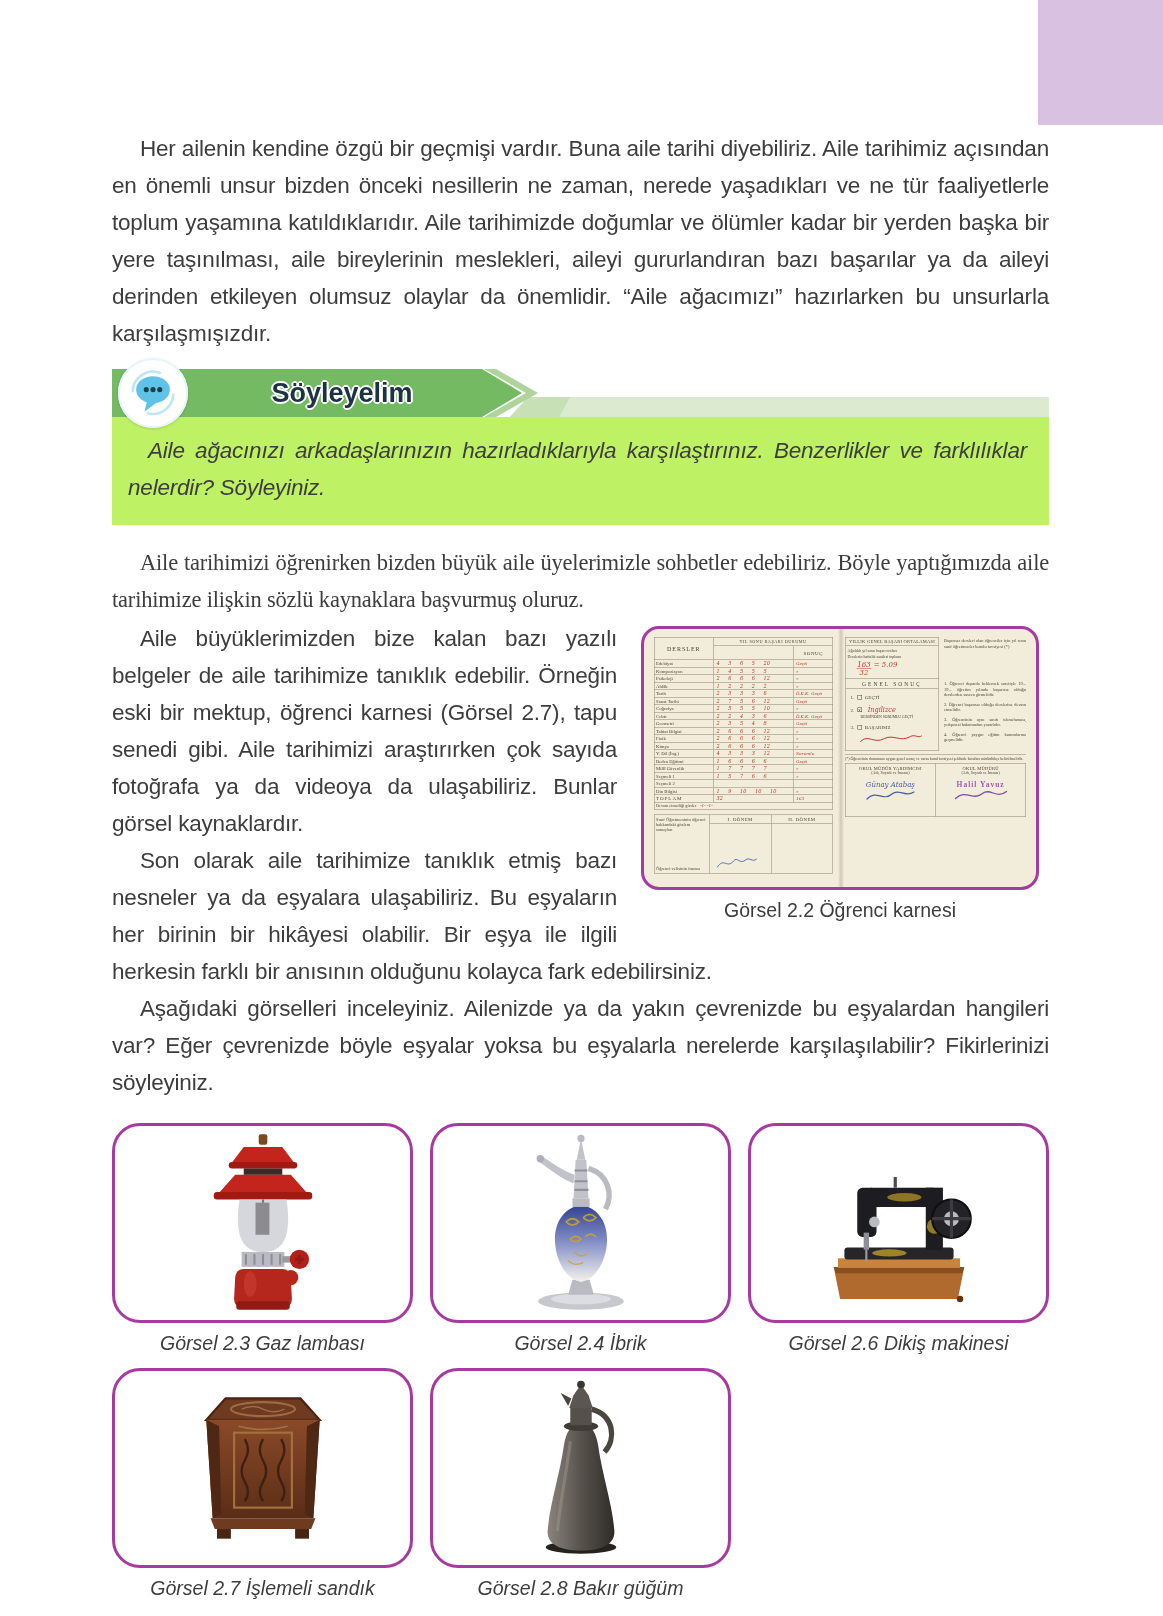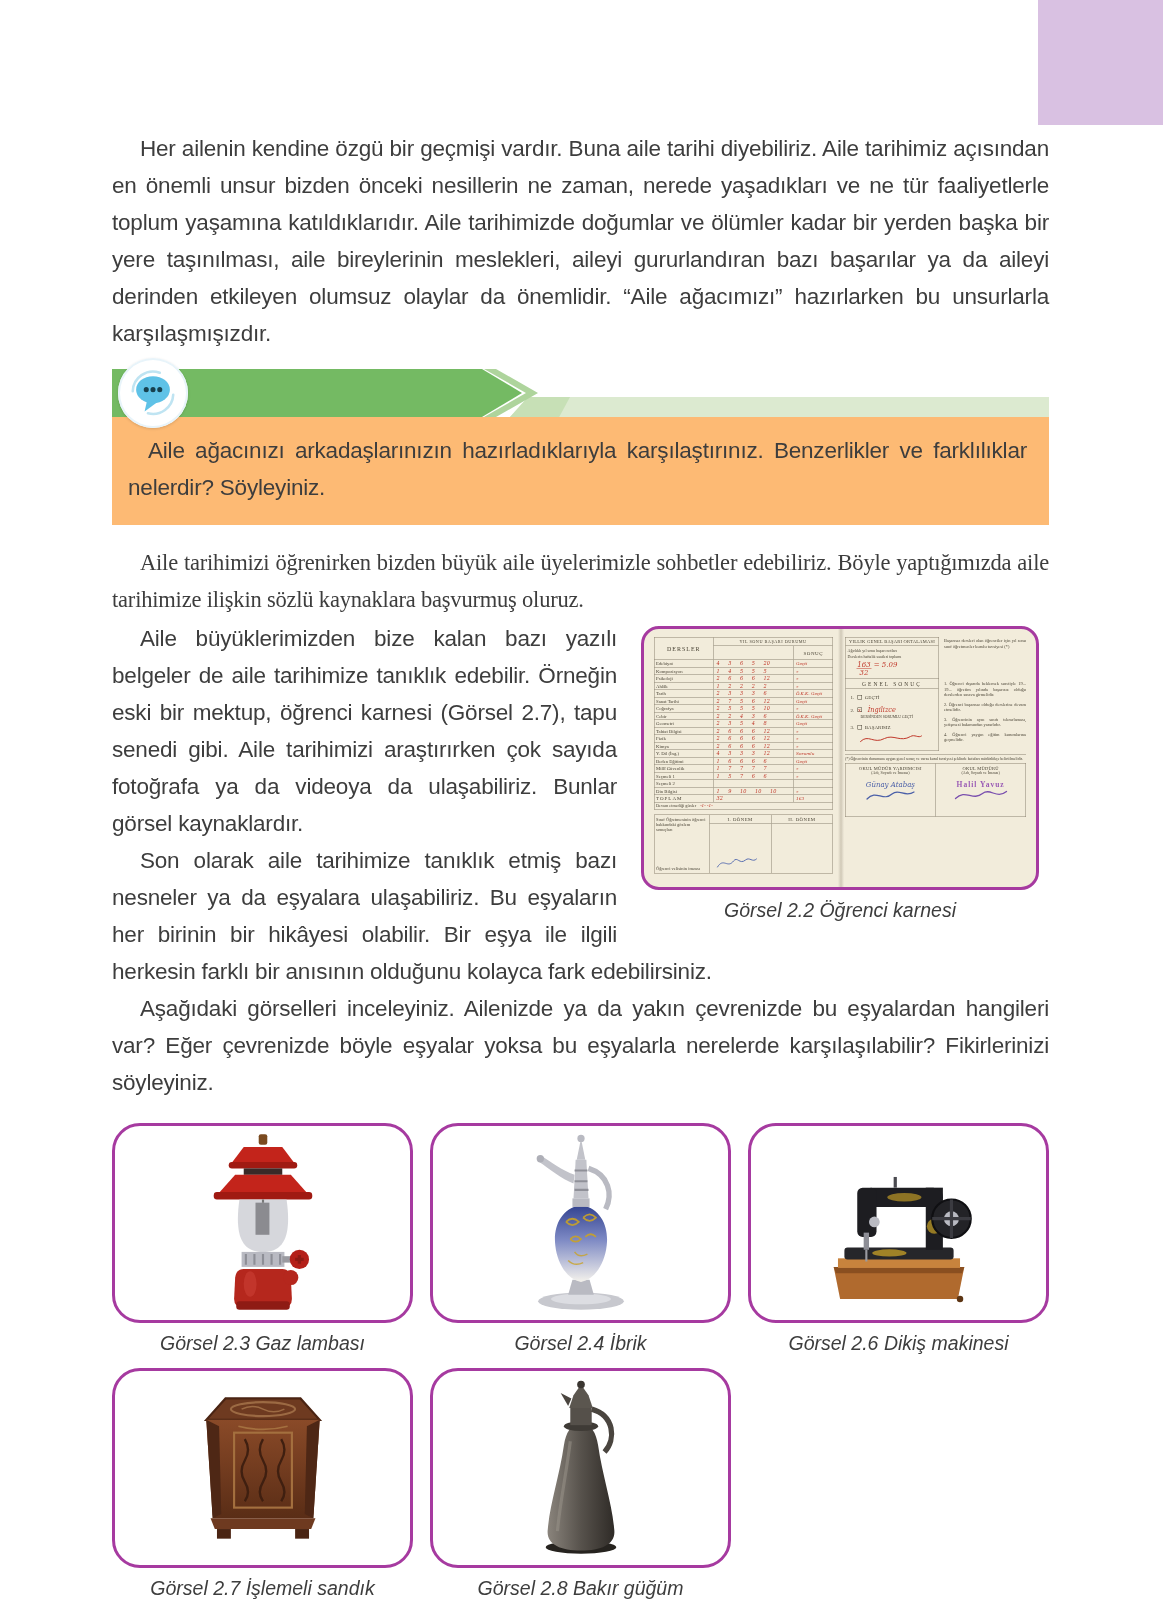"Söyleyelim" div.banner-title { html: none -> <div>Söyleyelim</div> }
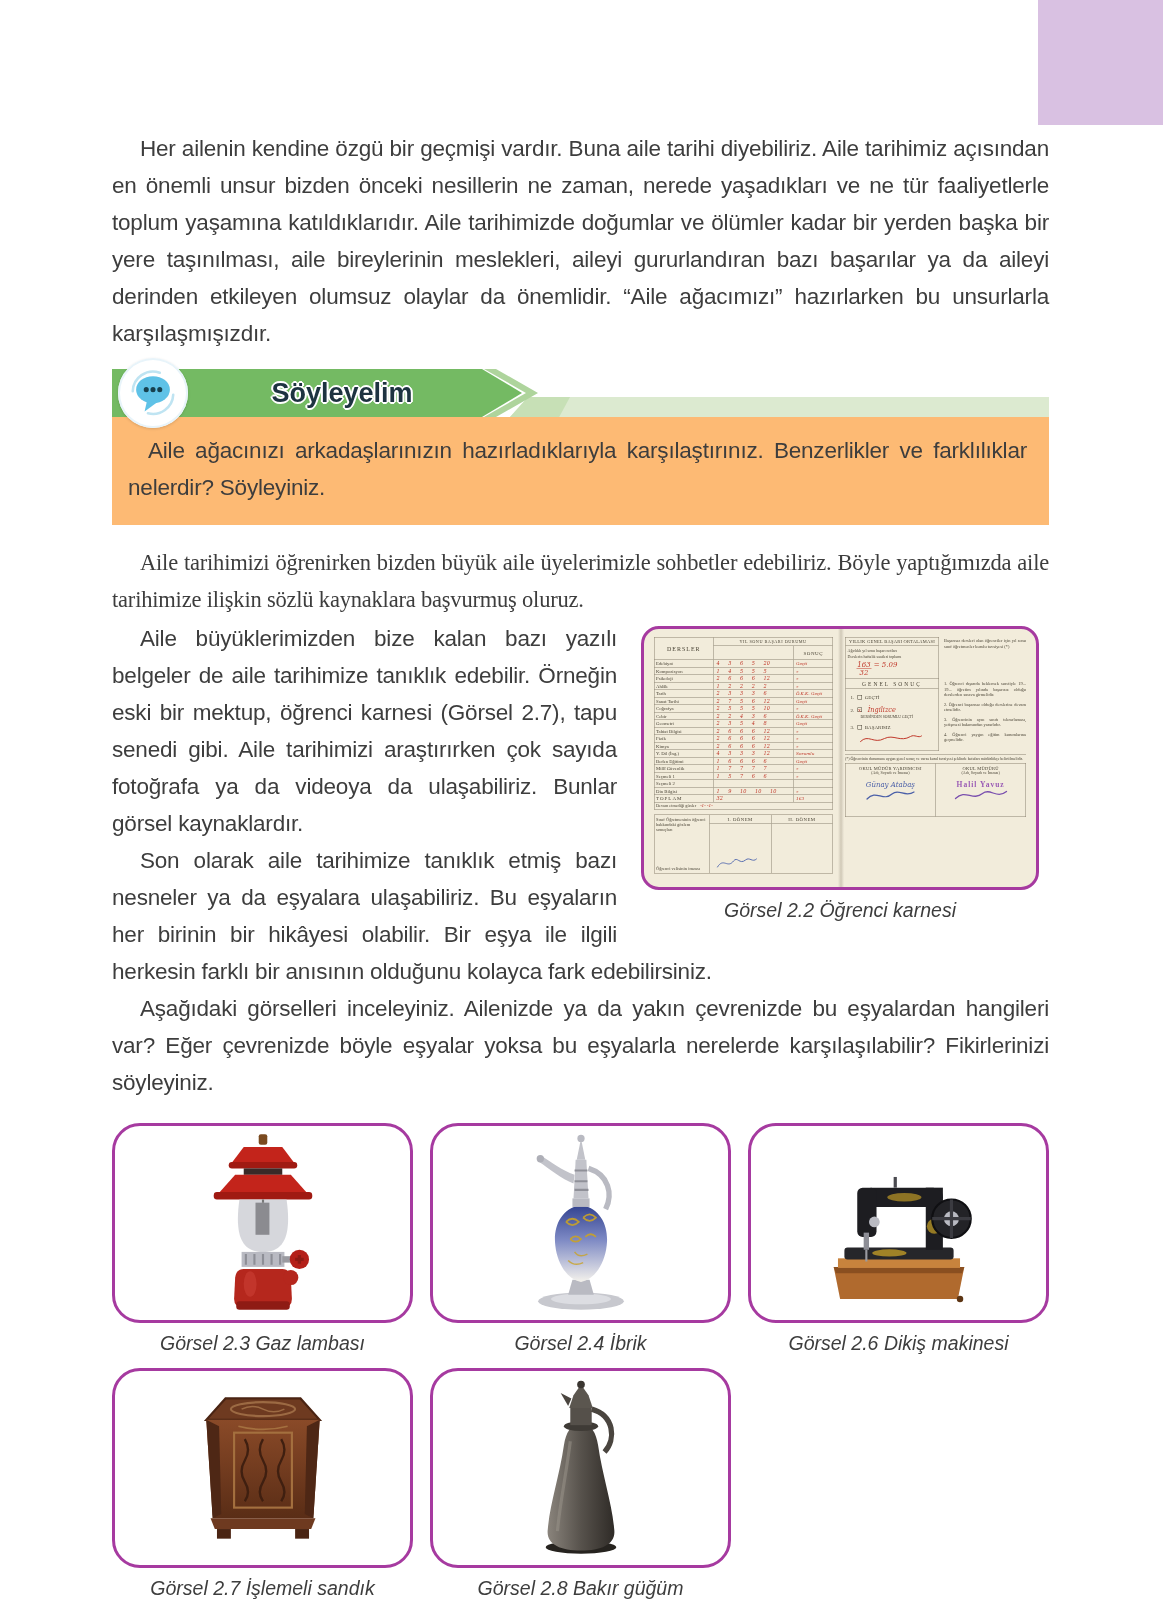"Aile ağacınızı arkadaşlarınızın" .callout-box { background: #fdba74 -> #bef264; font-style: none -> italic }
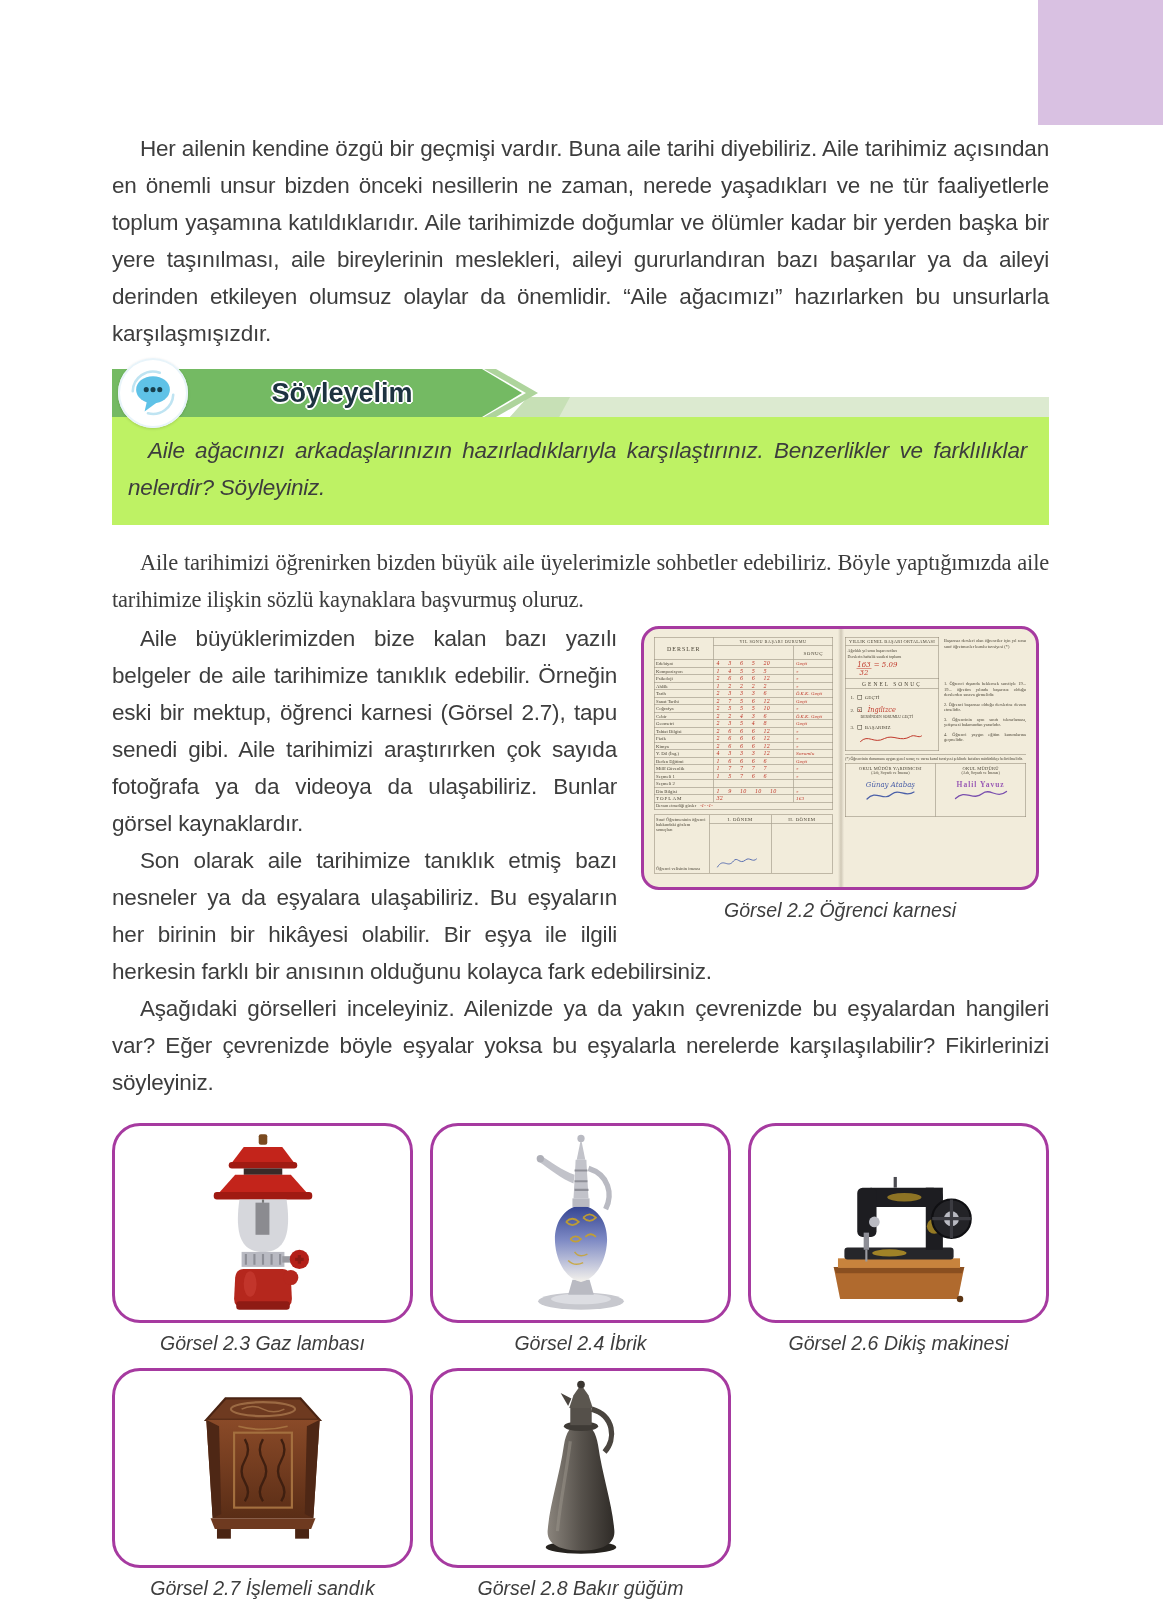"Görsel 2.2 Öğrenci karnesi" figcaption { font-style: italic -> none }
